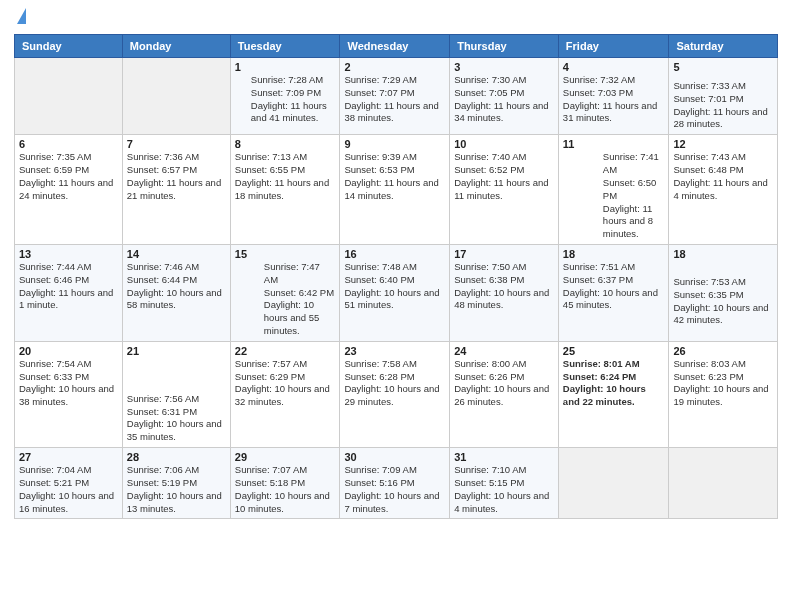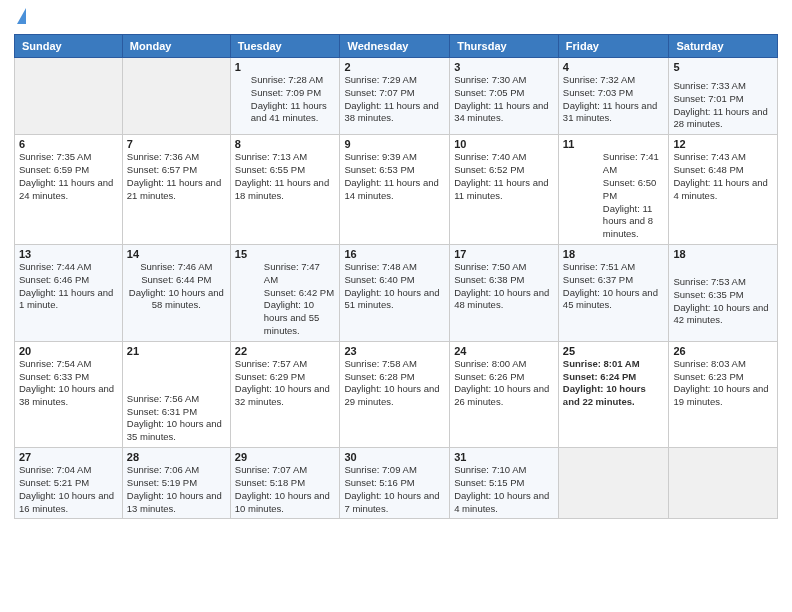"Sunrise: 7:46 AM" div.day-info { text-align: center -> none }
